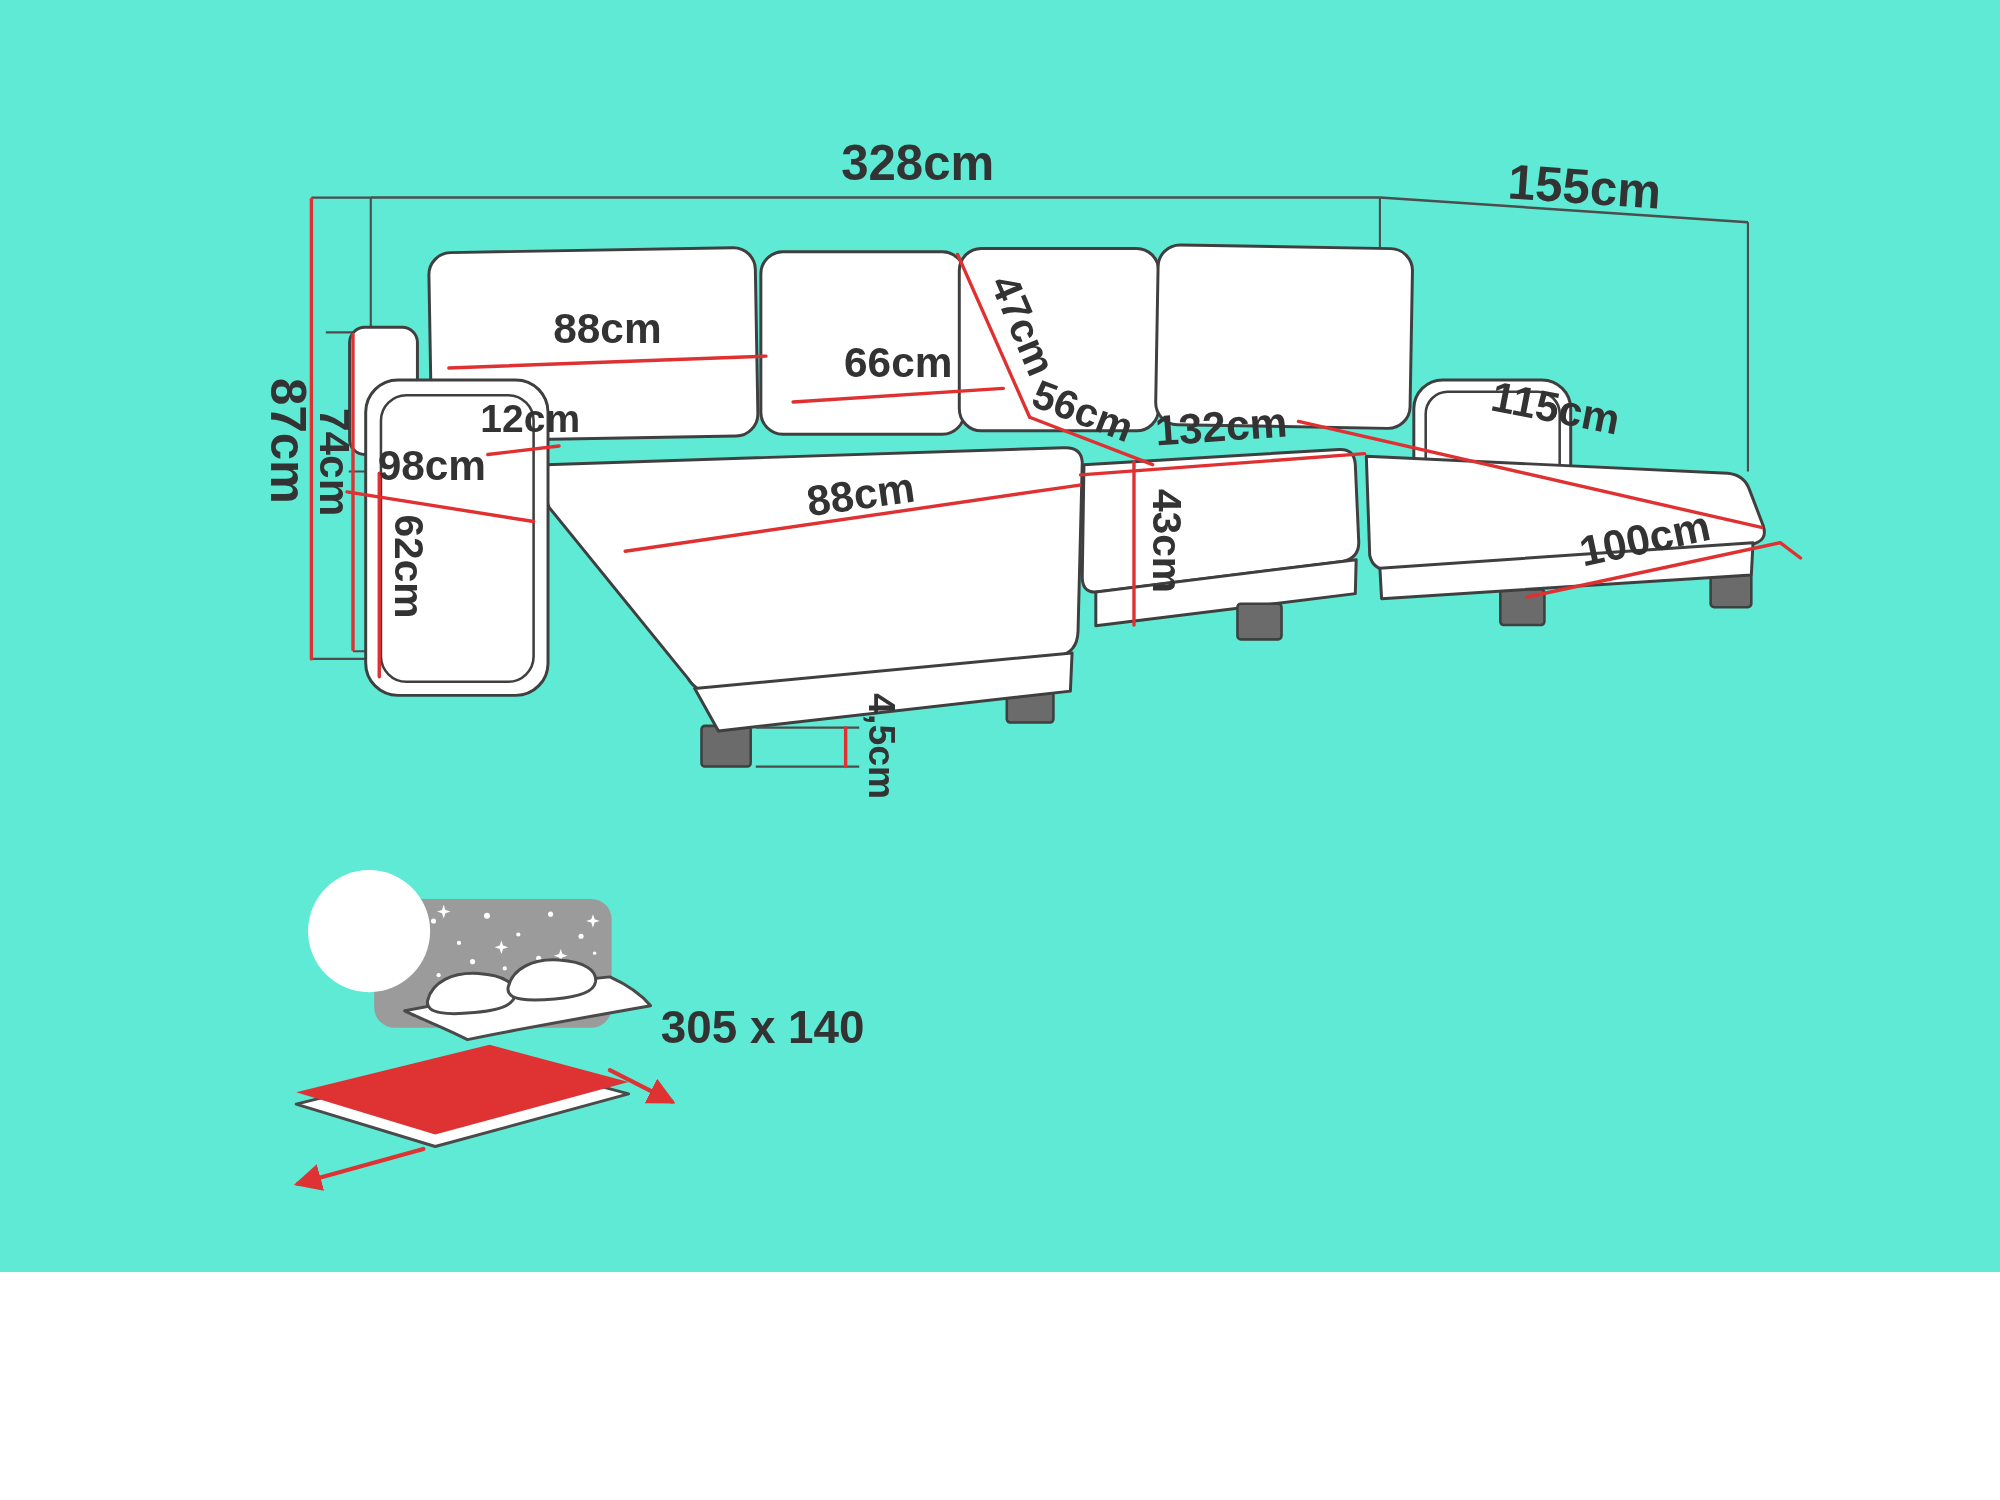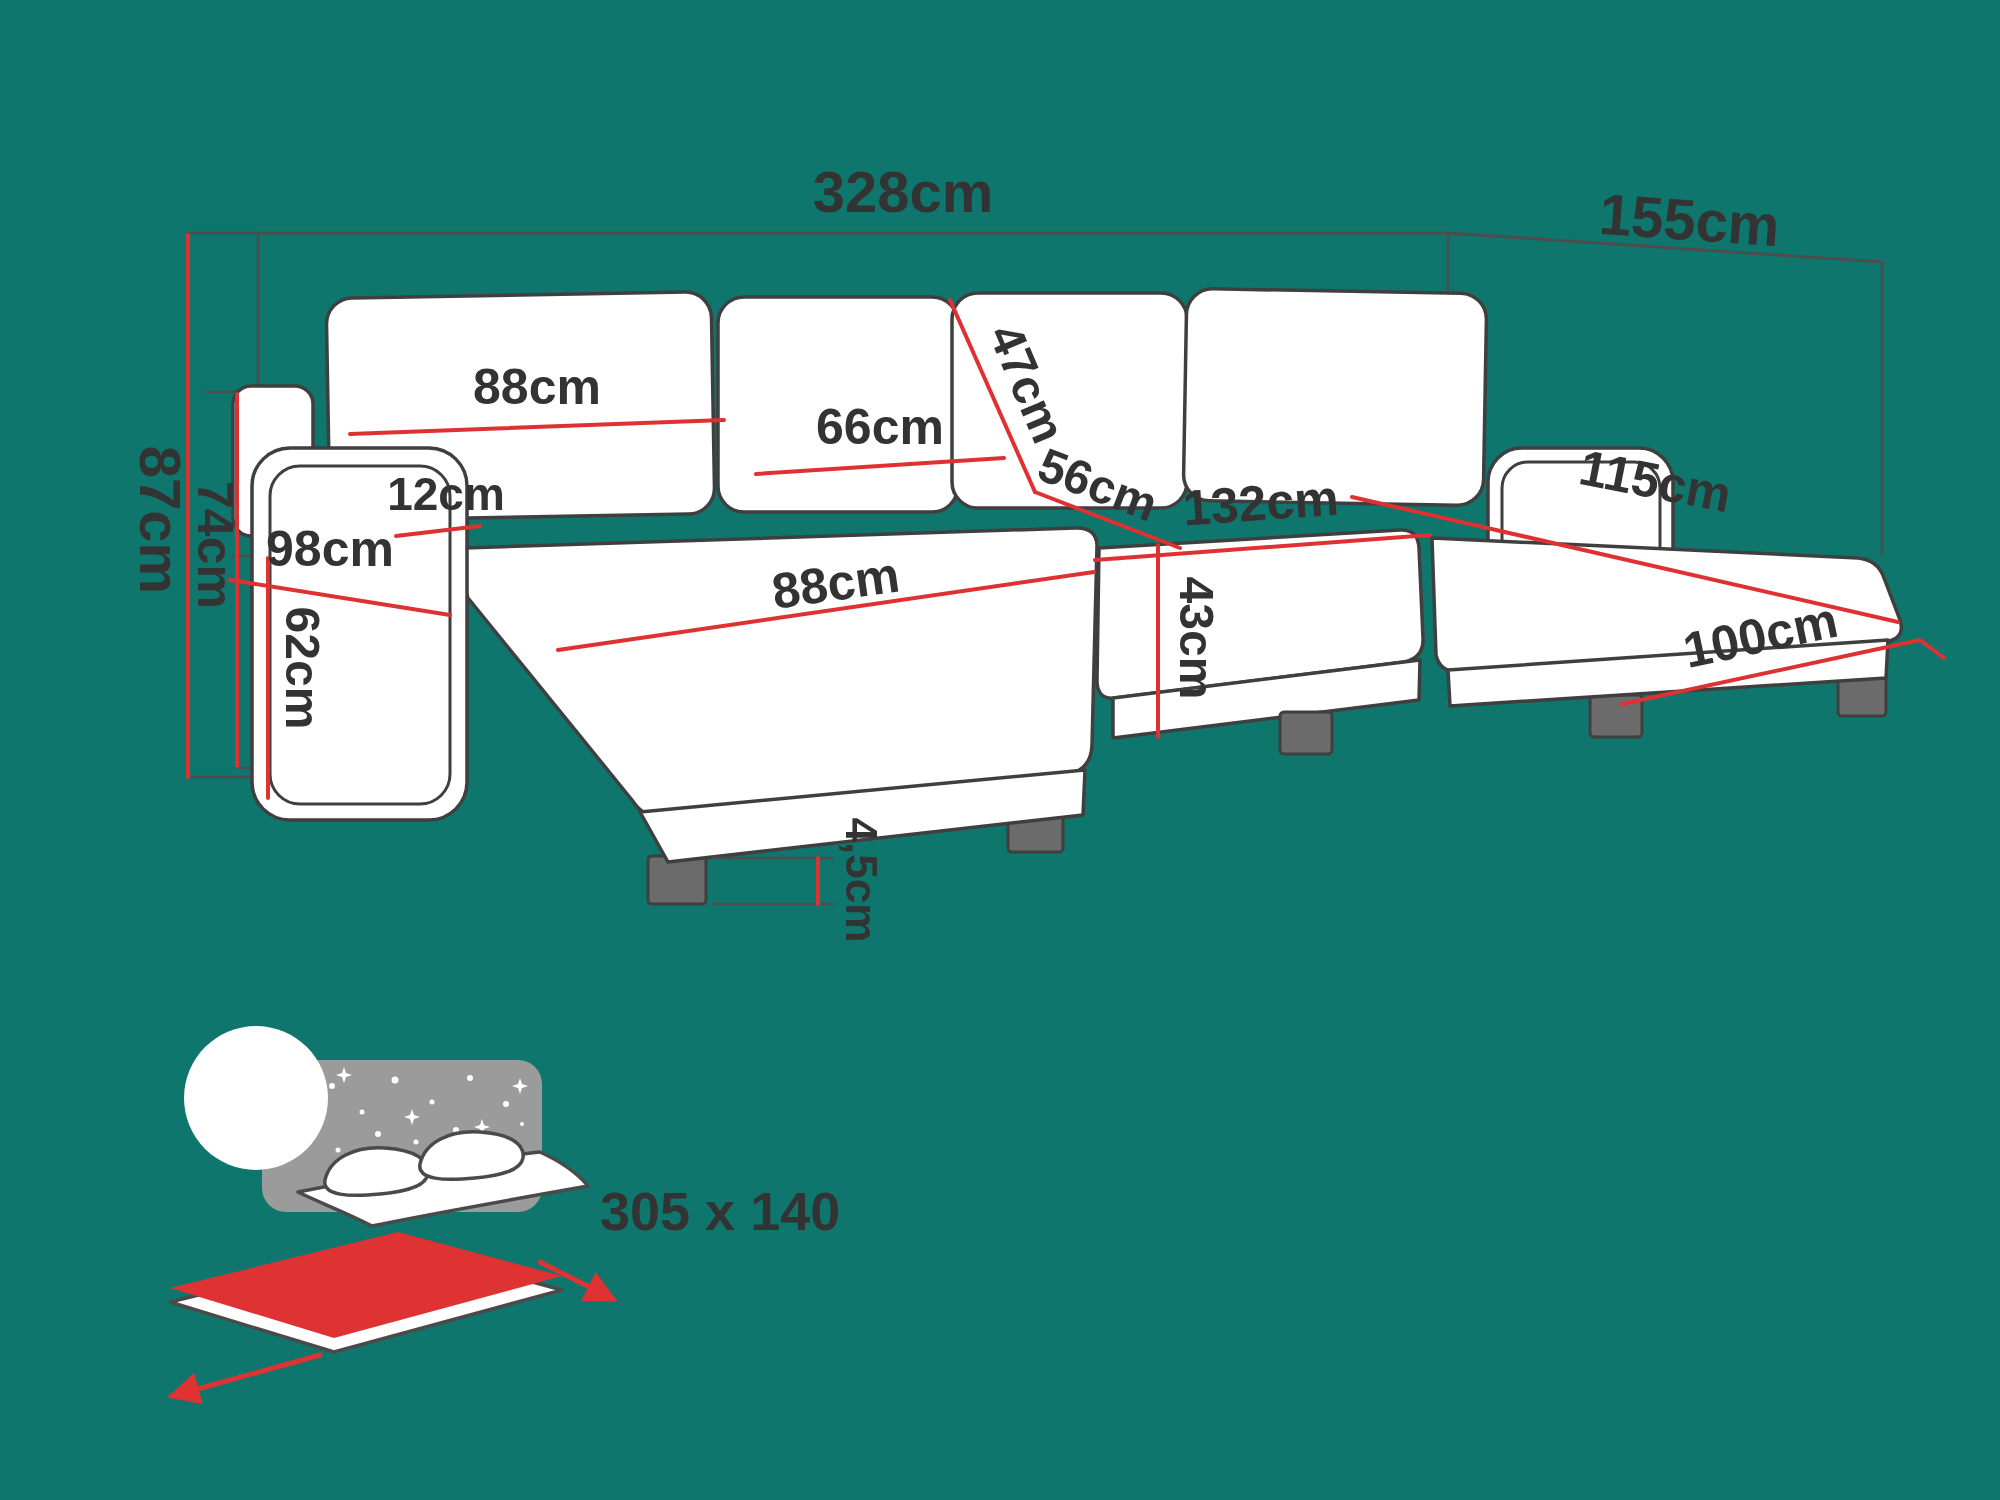"328cm" .stage { background: #0f766e -> #5eead4; height: 1500px -> 1272px }
